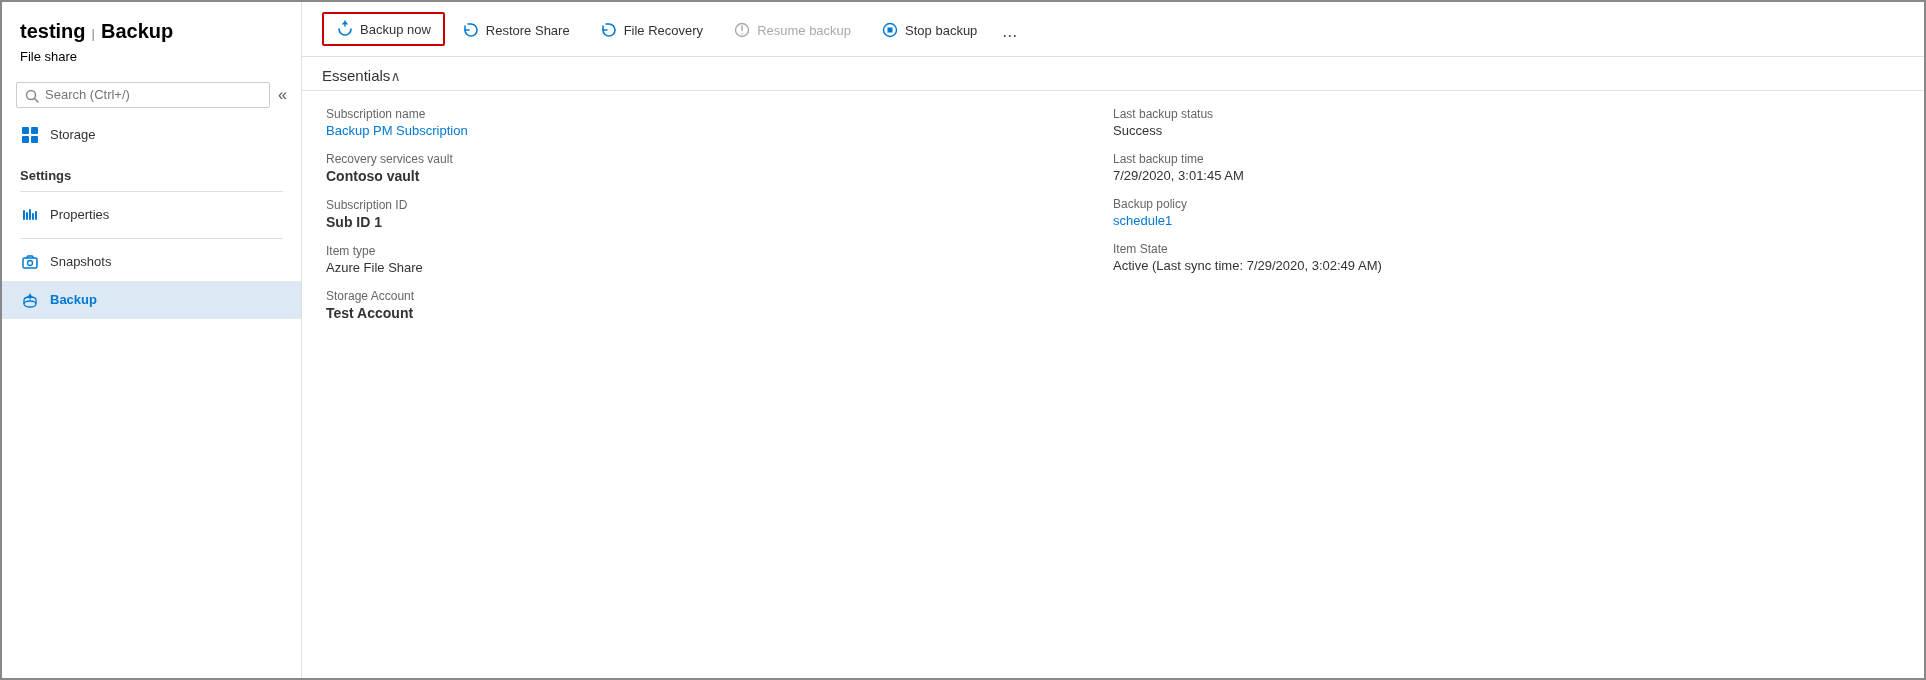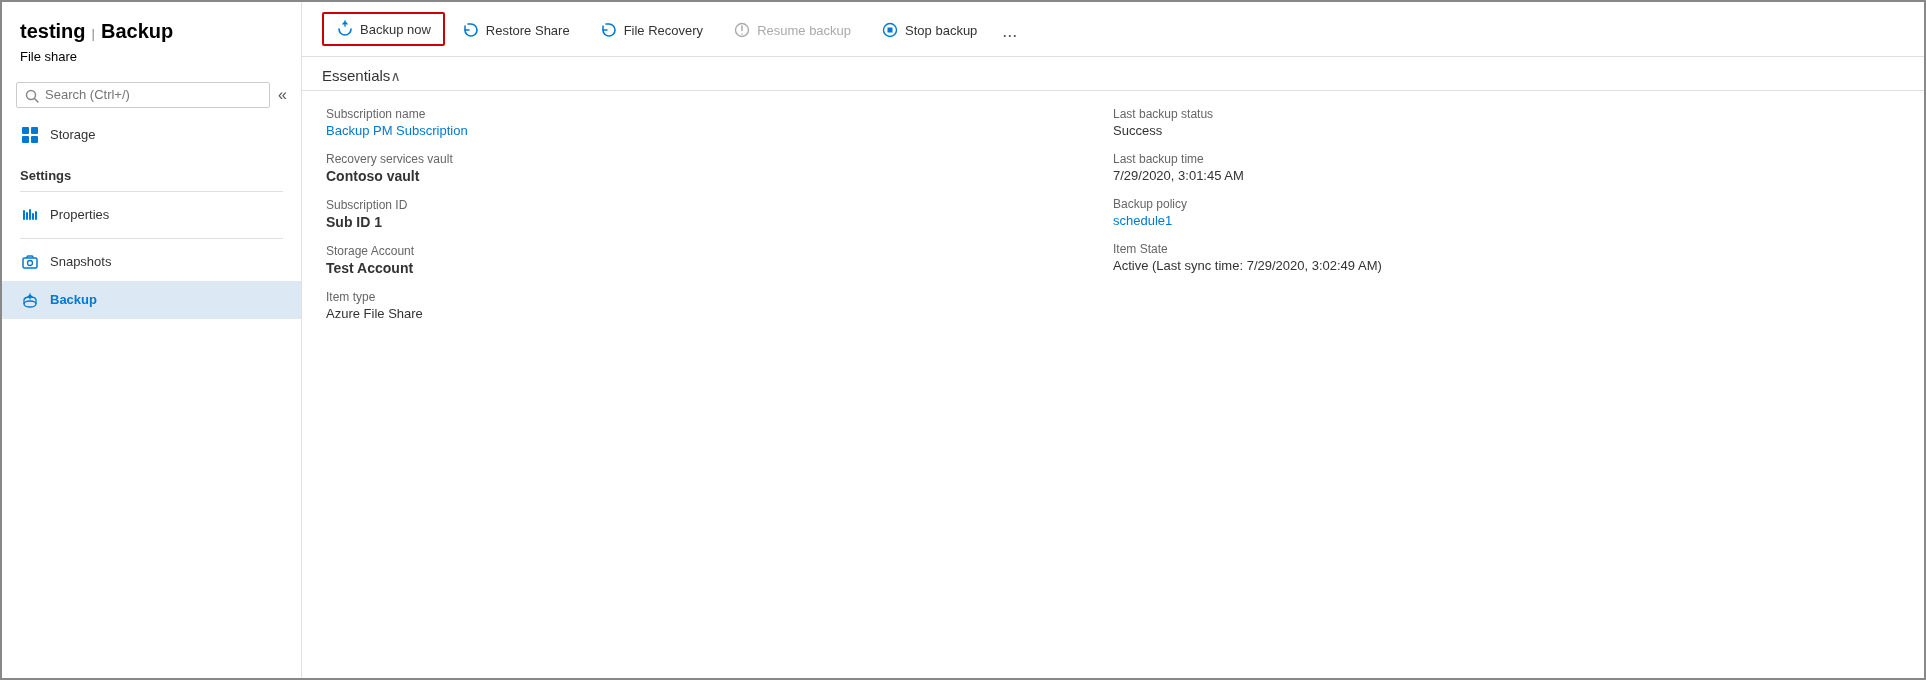"Storage Account" div.detail-item { order: before "Item type" -> after "Item type" }
